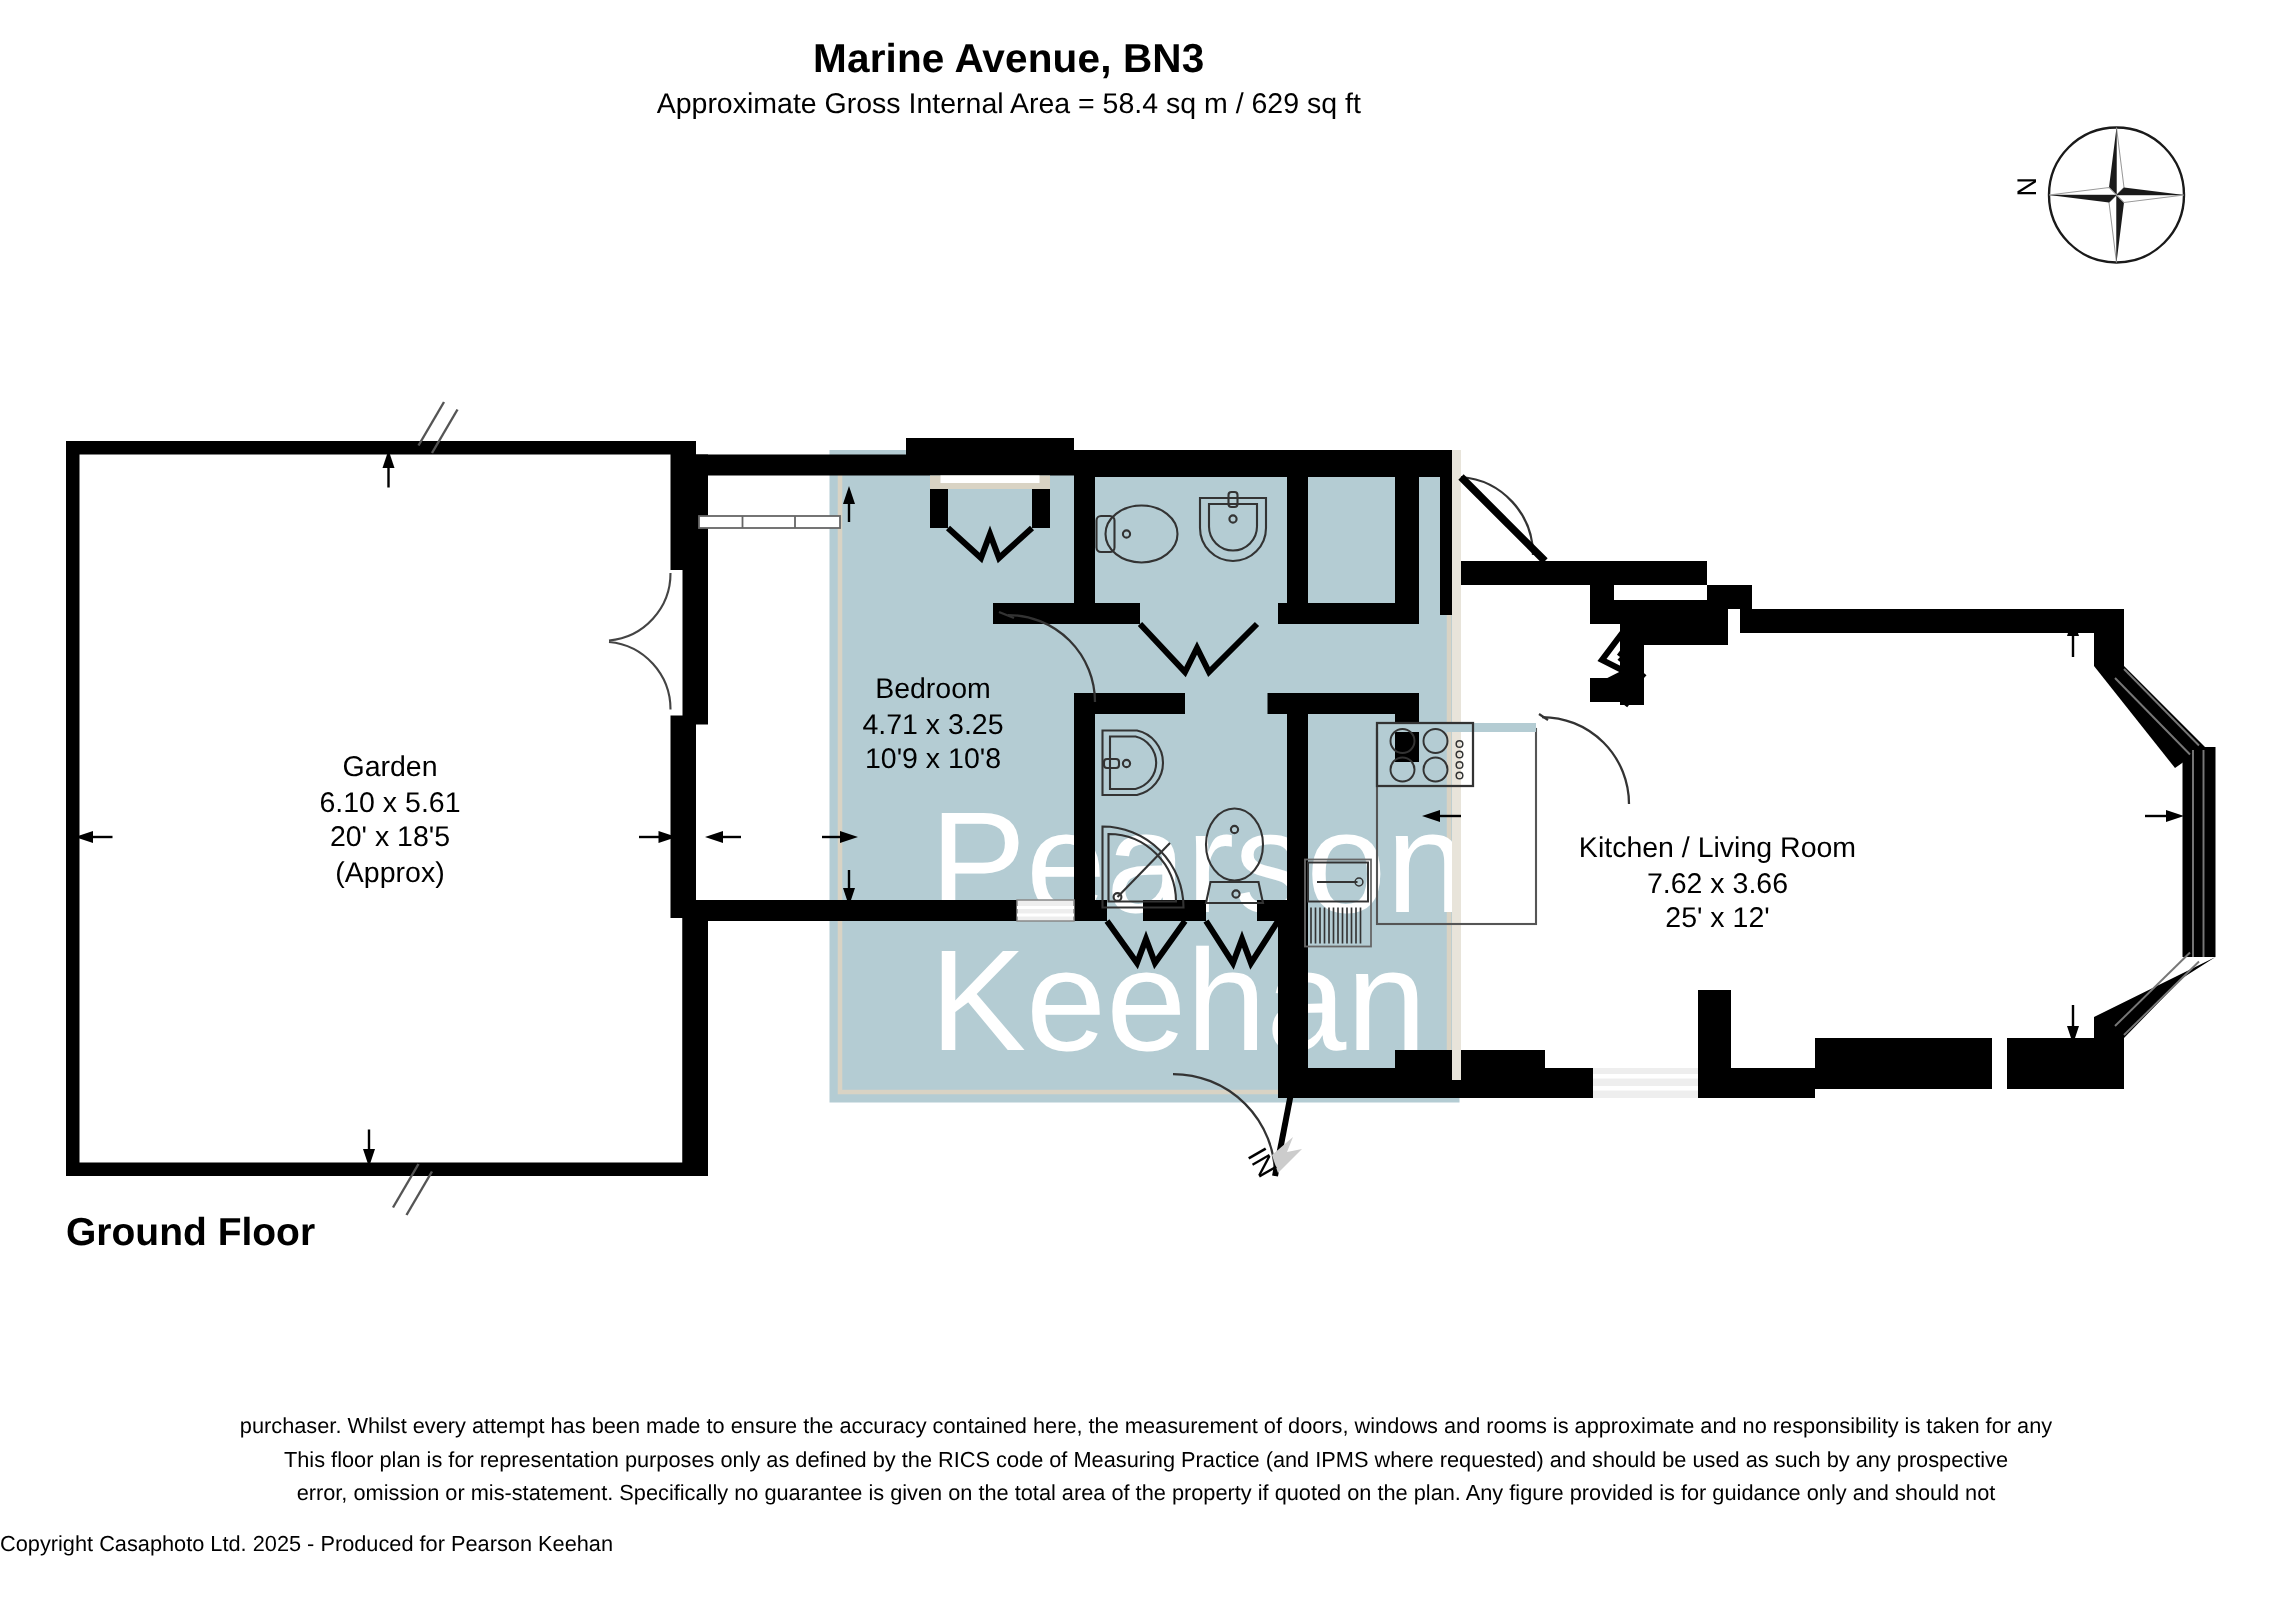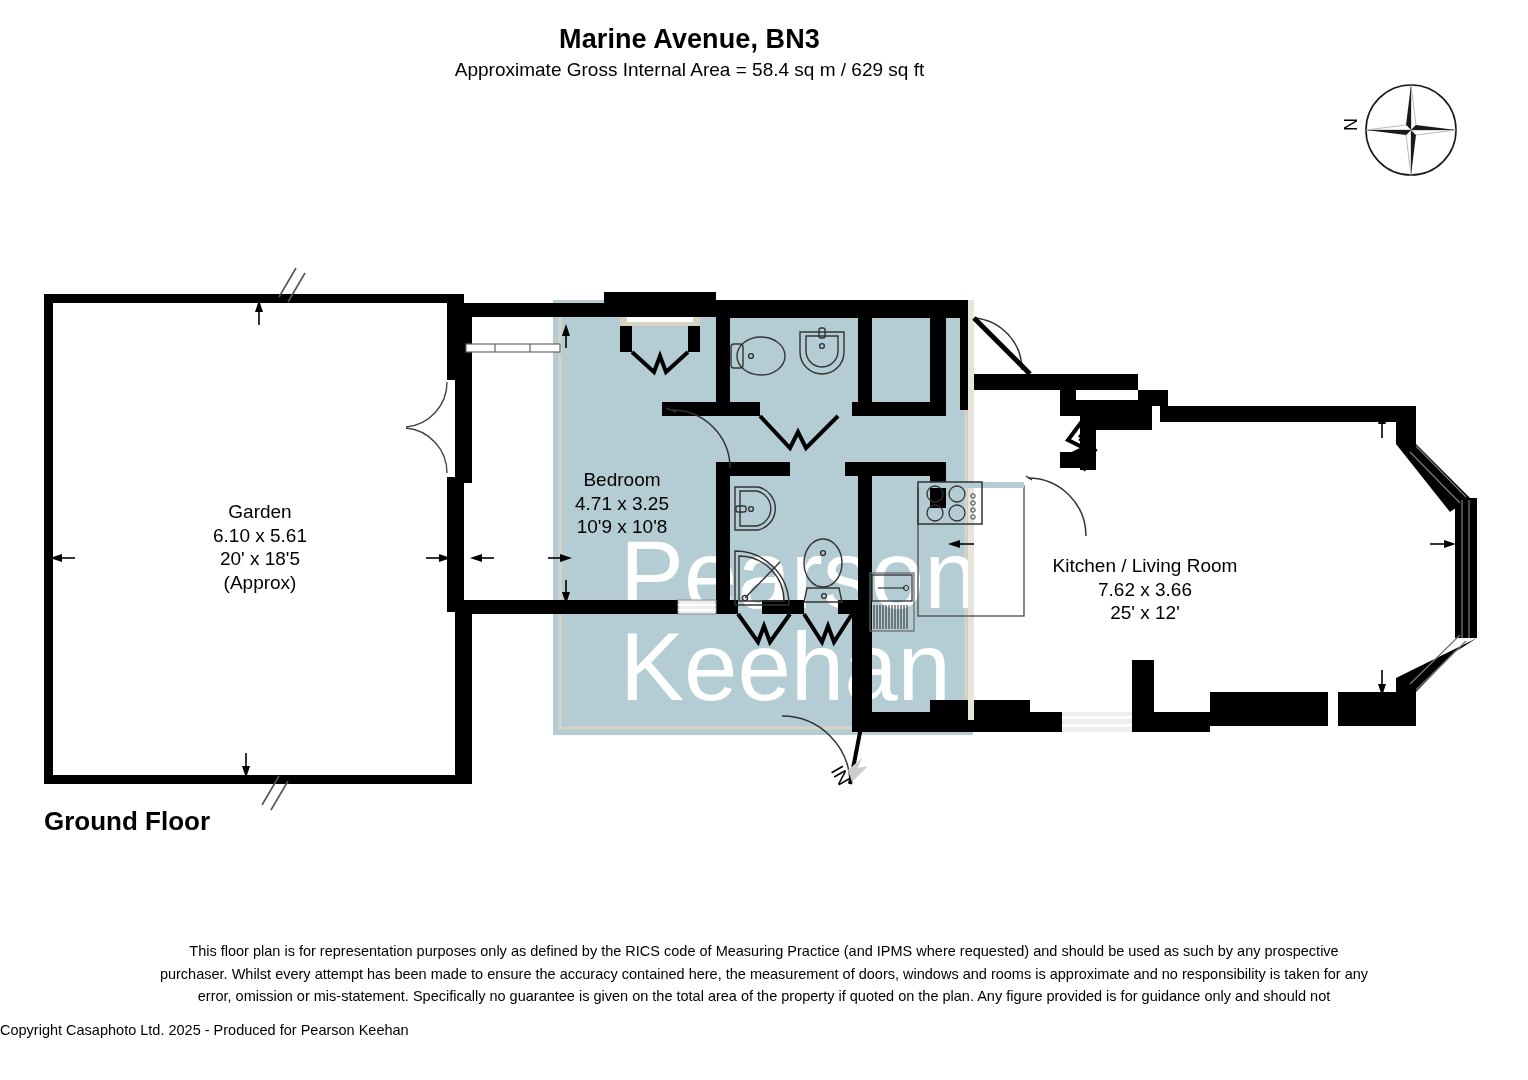"Marine Avenue, BN3" #header { padding-left: 17px -> none }
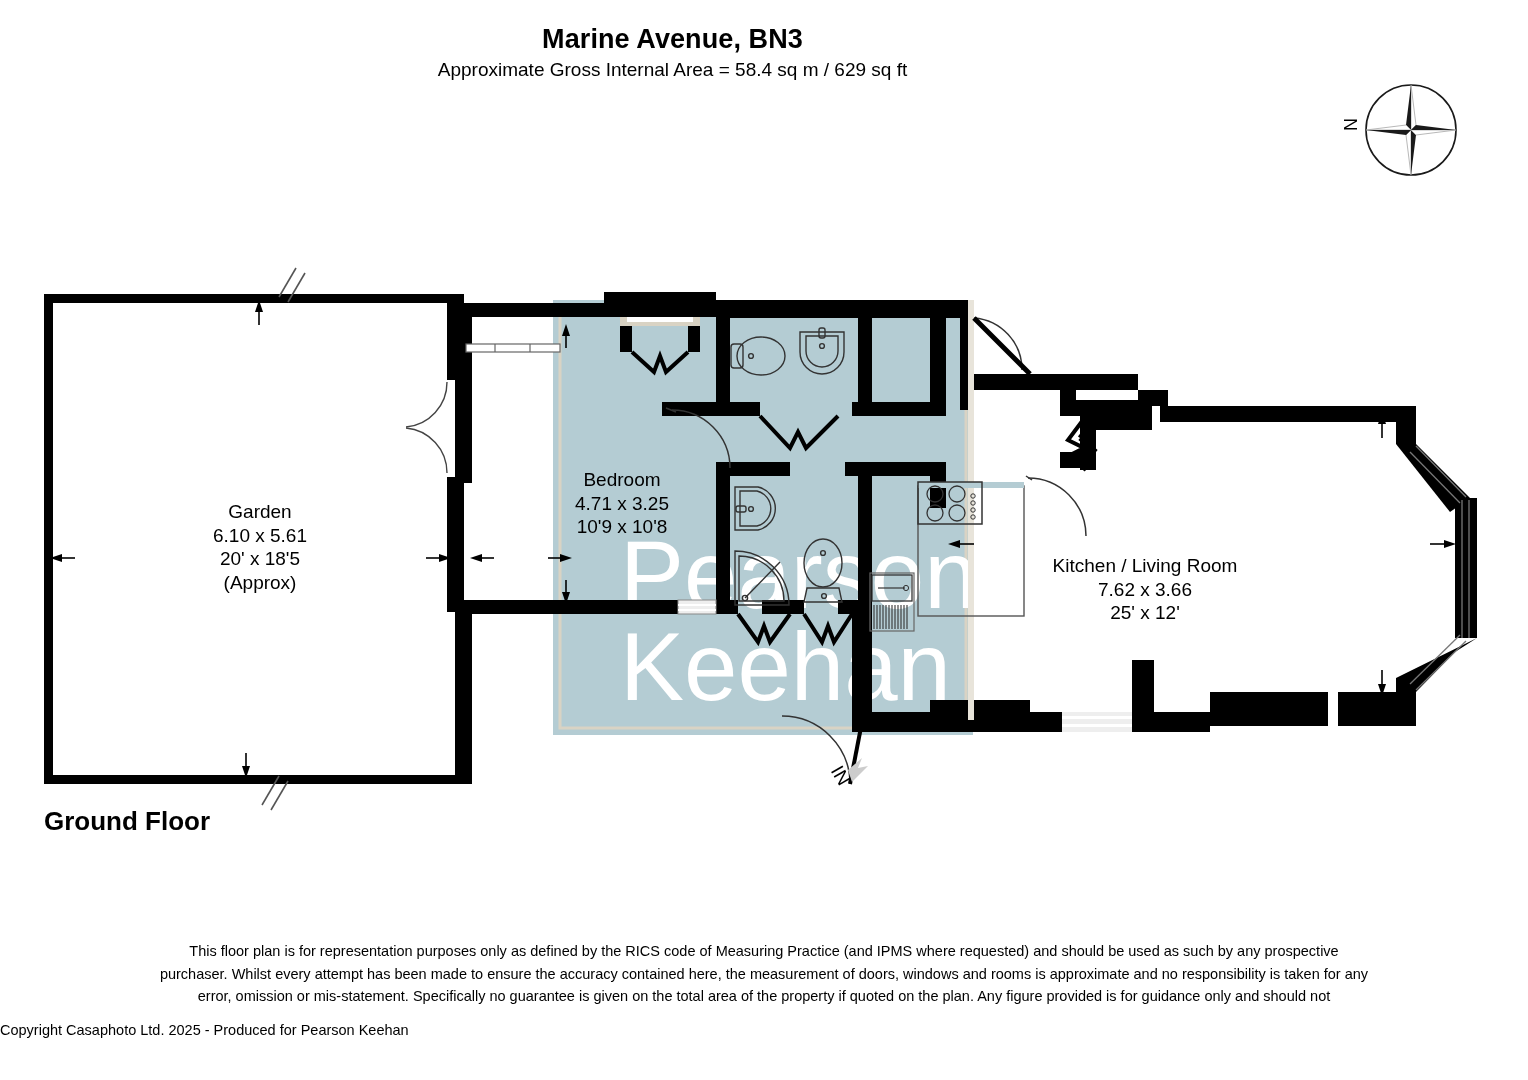"Bedroom" #label-bedroom { top: 468px -> 448px }
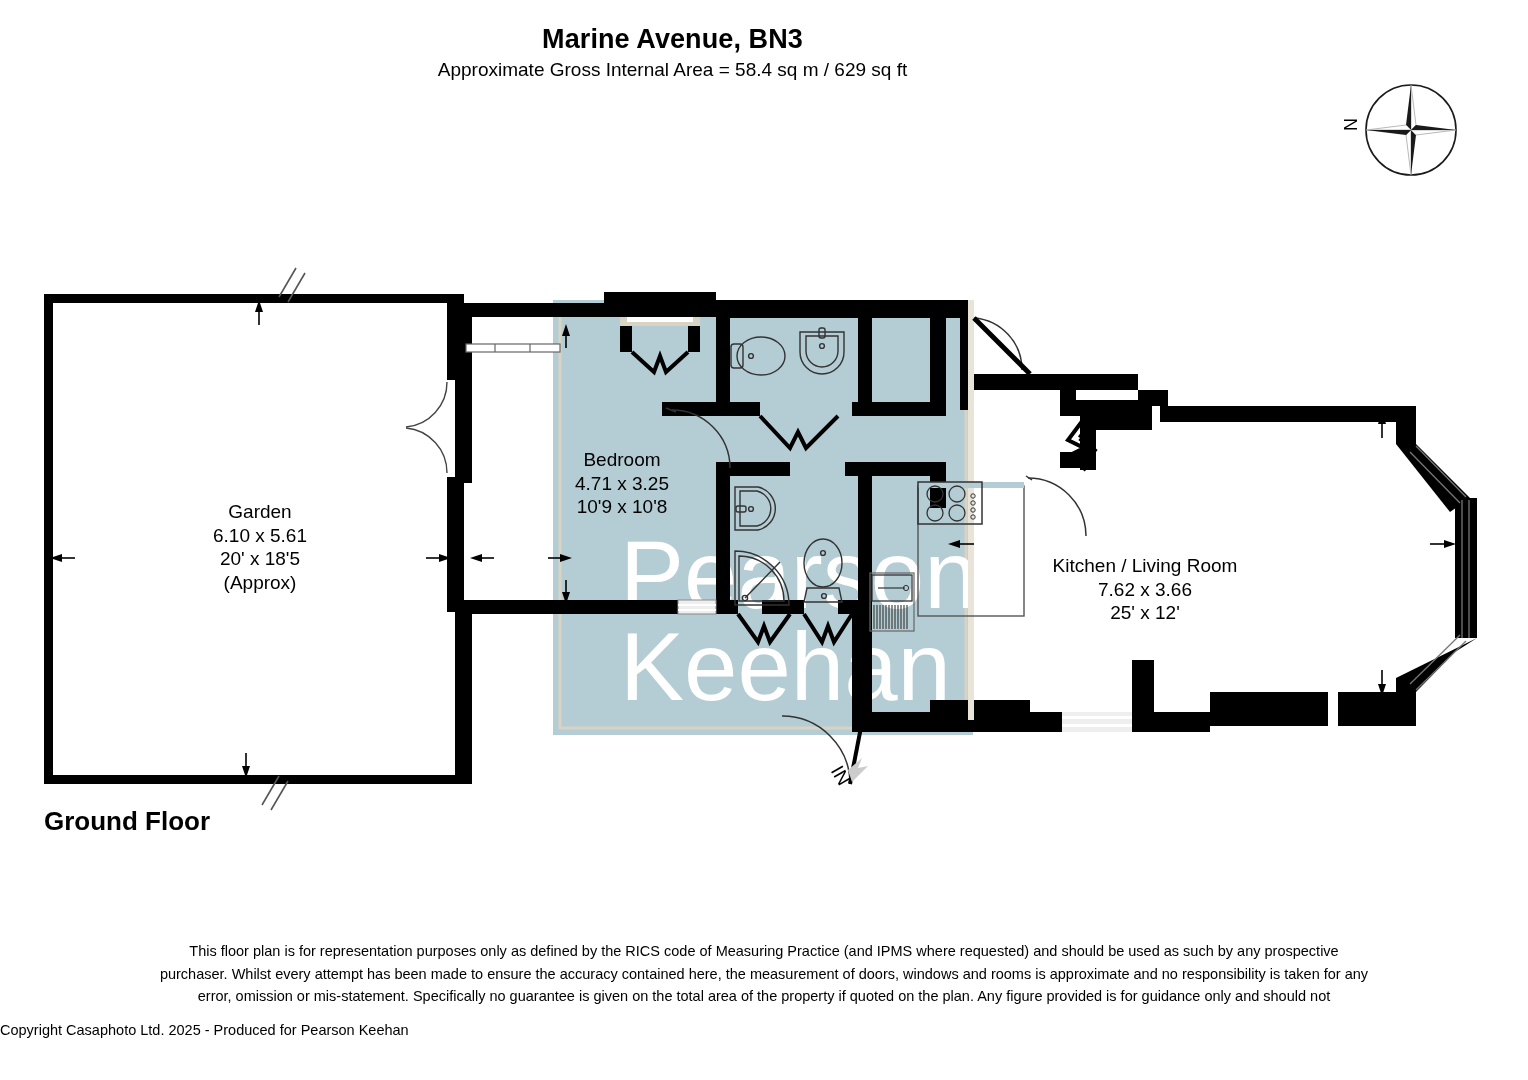"This floor plan is for" p { order: before "purchaser. Whilst every attempt has" -> after "purchaser. Whilst every attempt has" }
